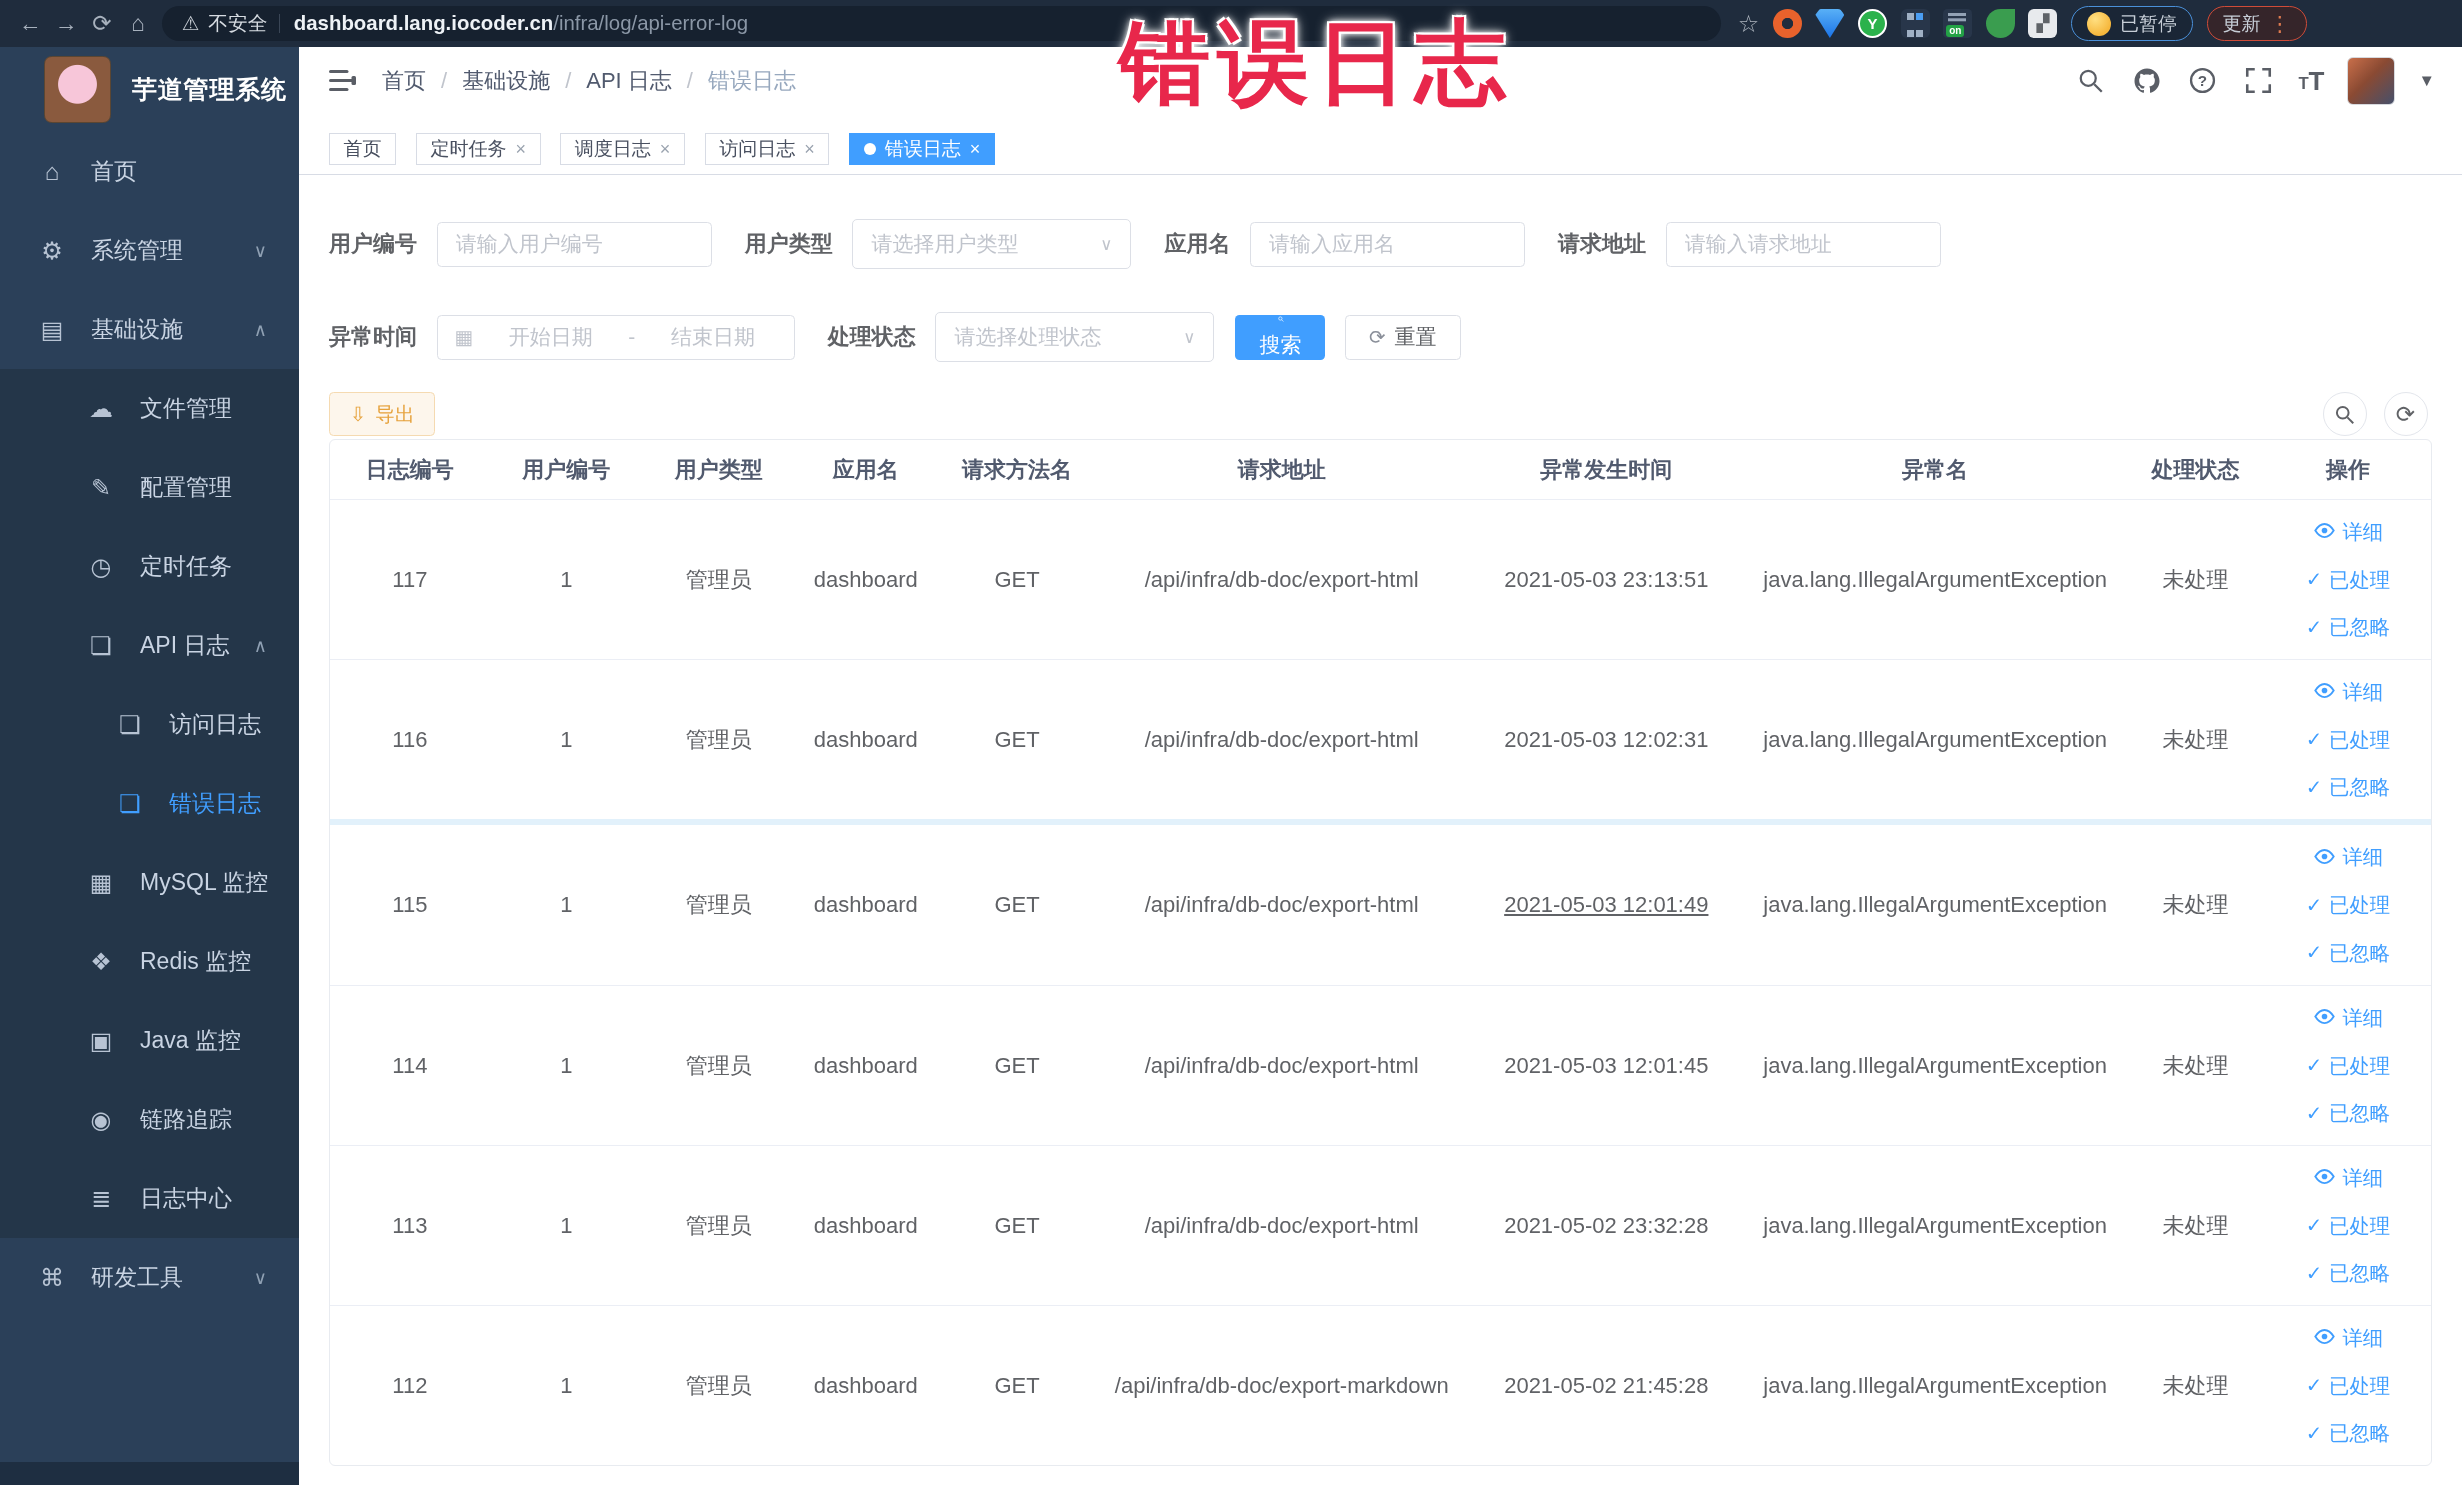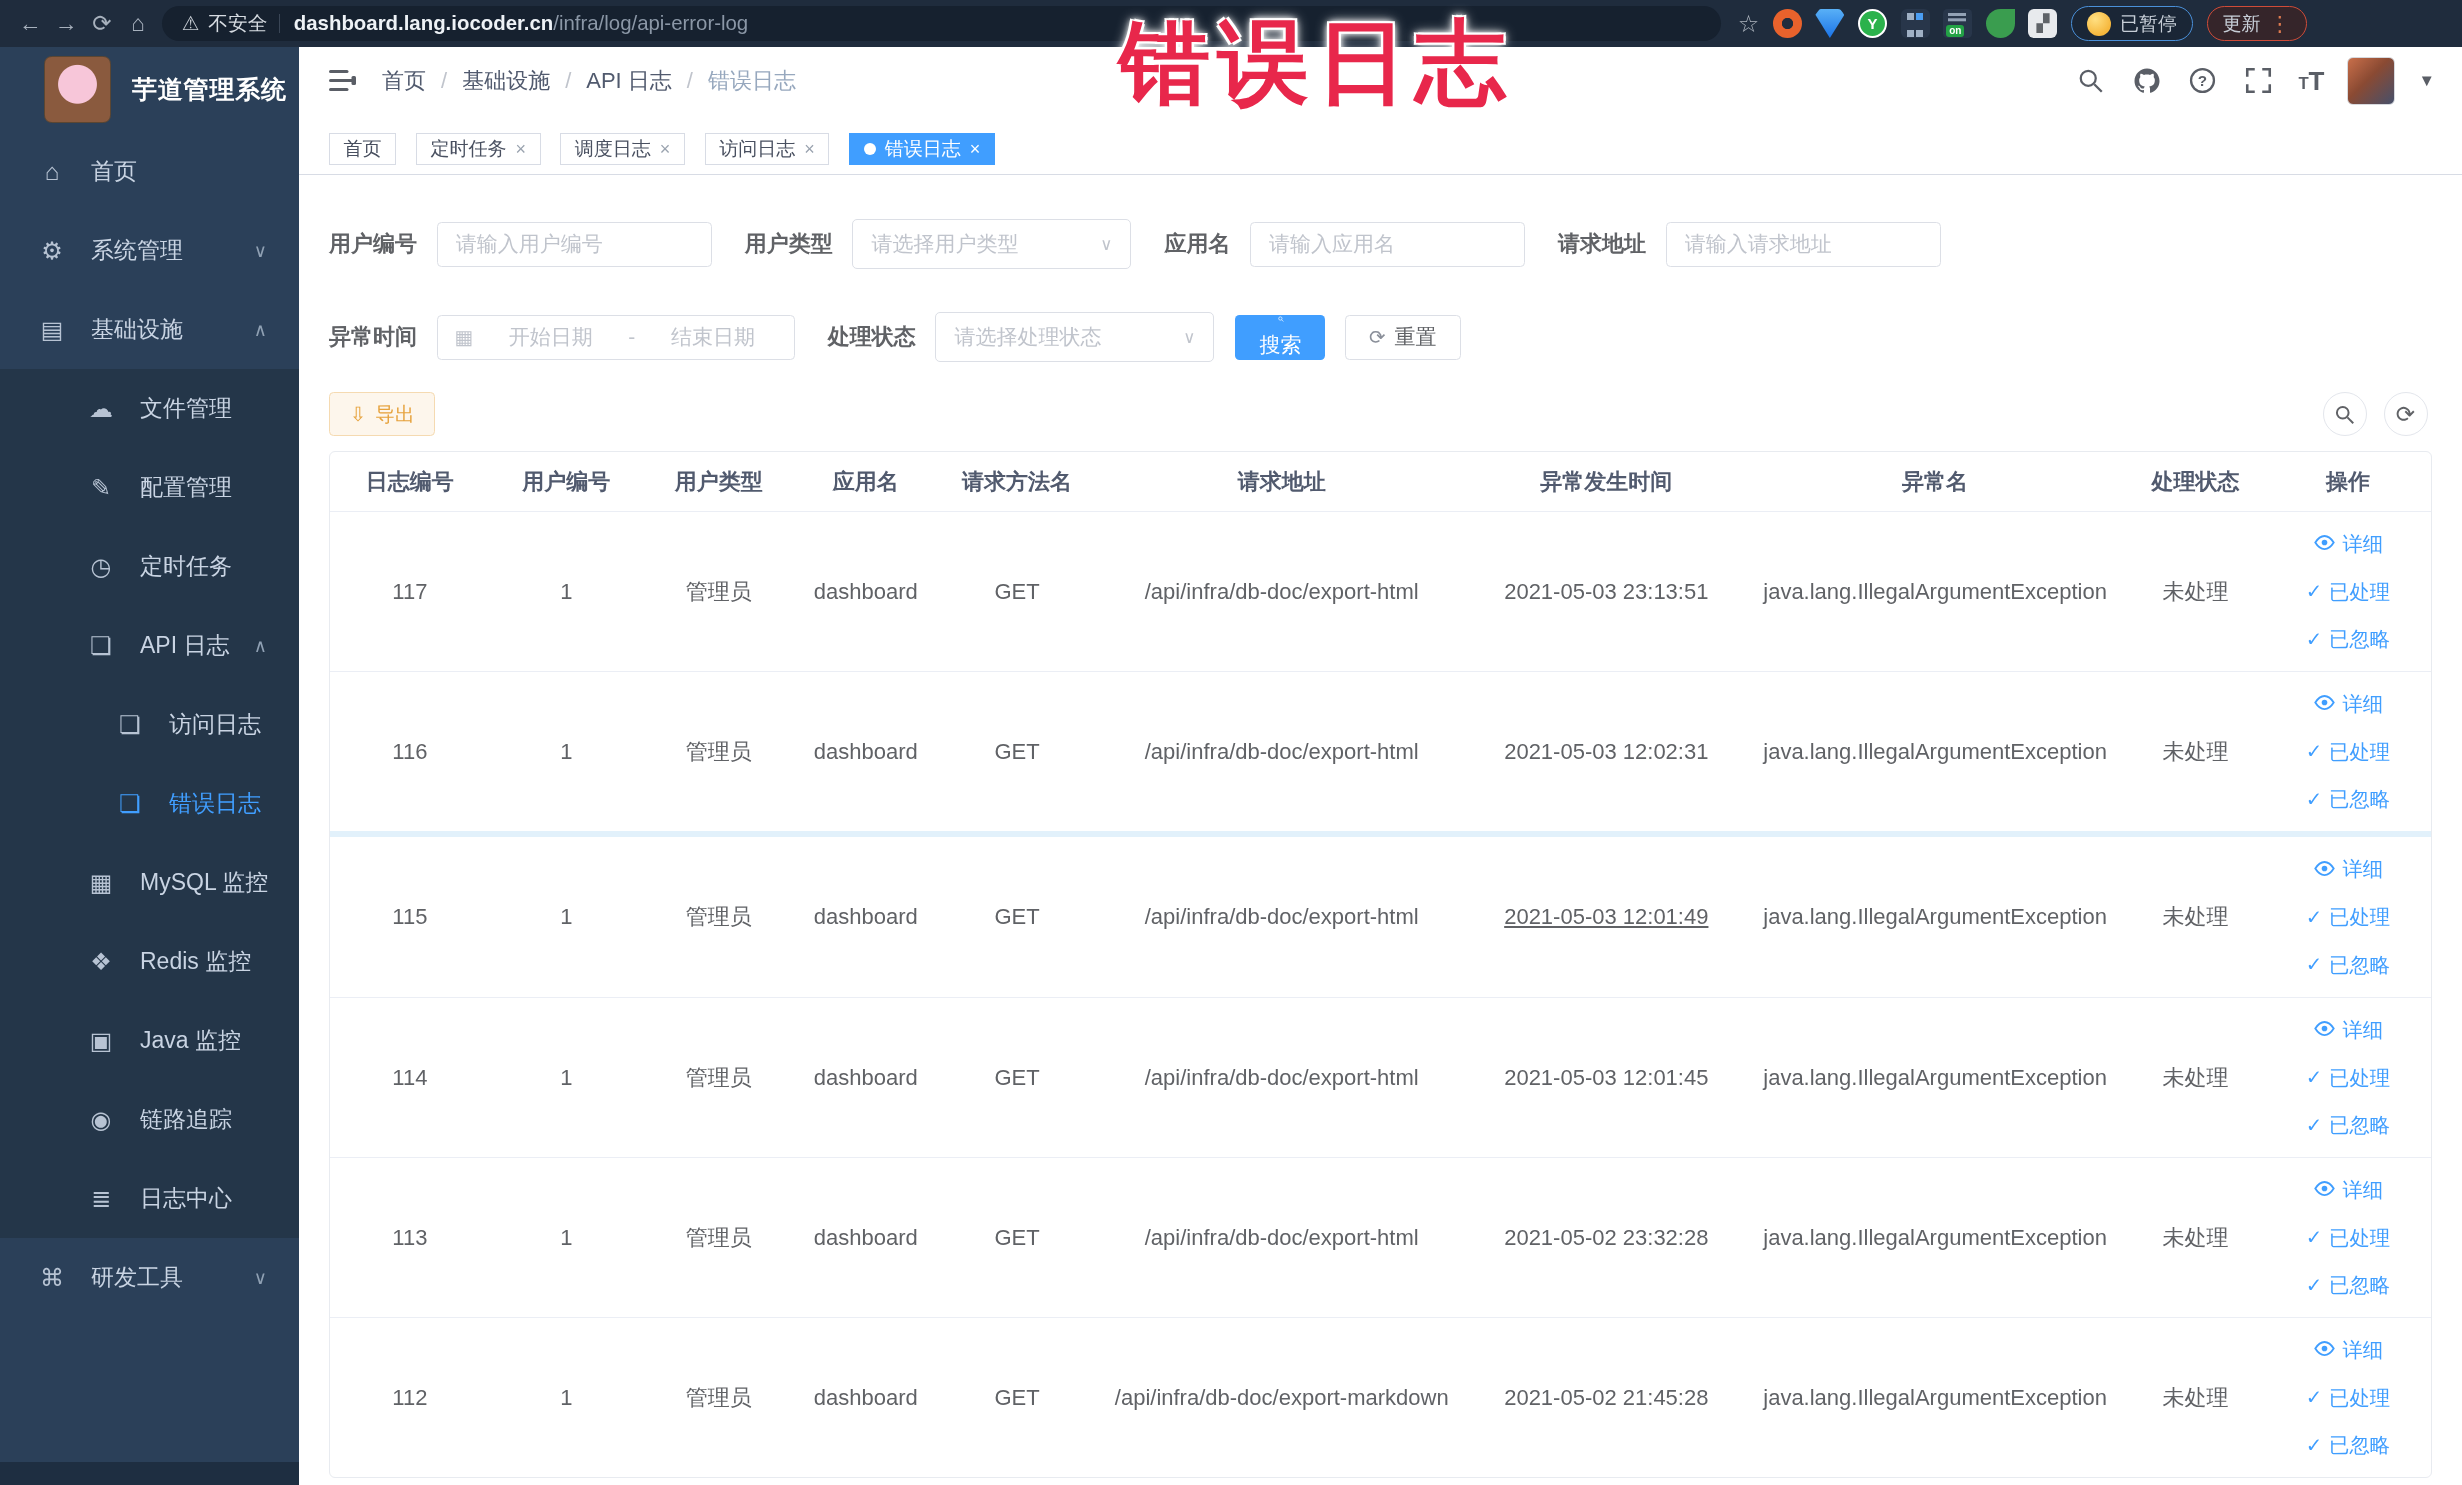"日志编号" .table-card { margin-top: 15px -> 3px }
